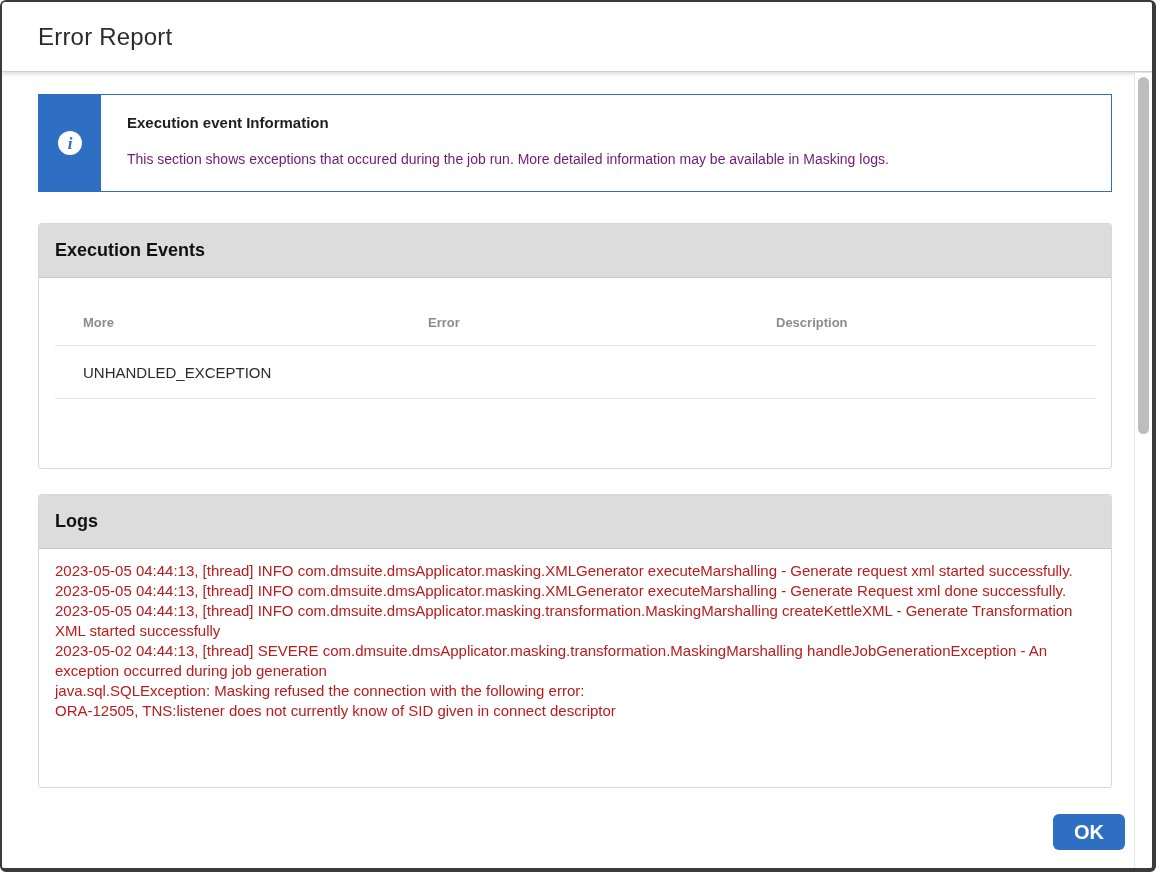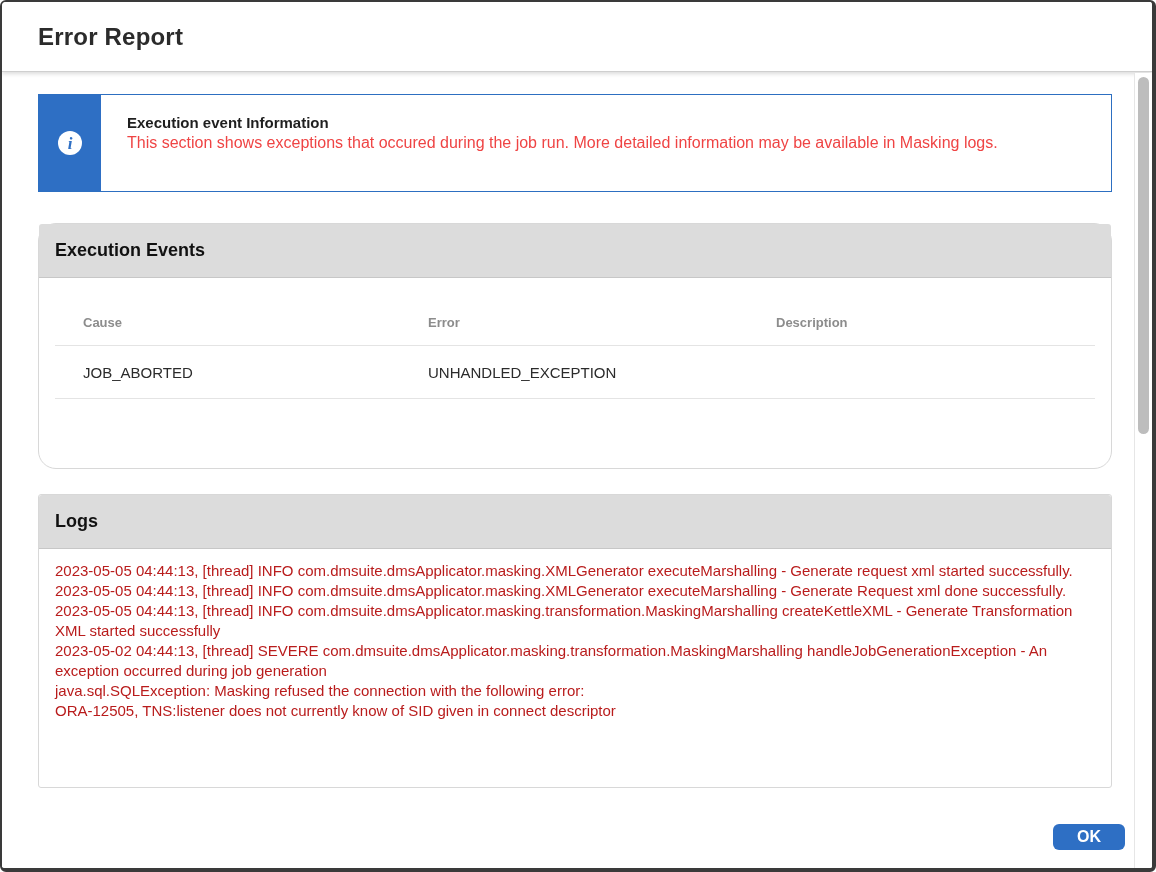"Error Report" .title-bar h1 { font-weight: 700 -> 400 }
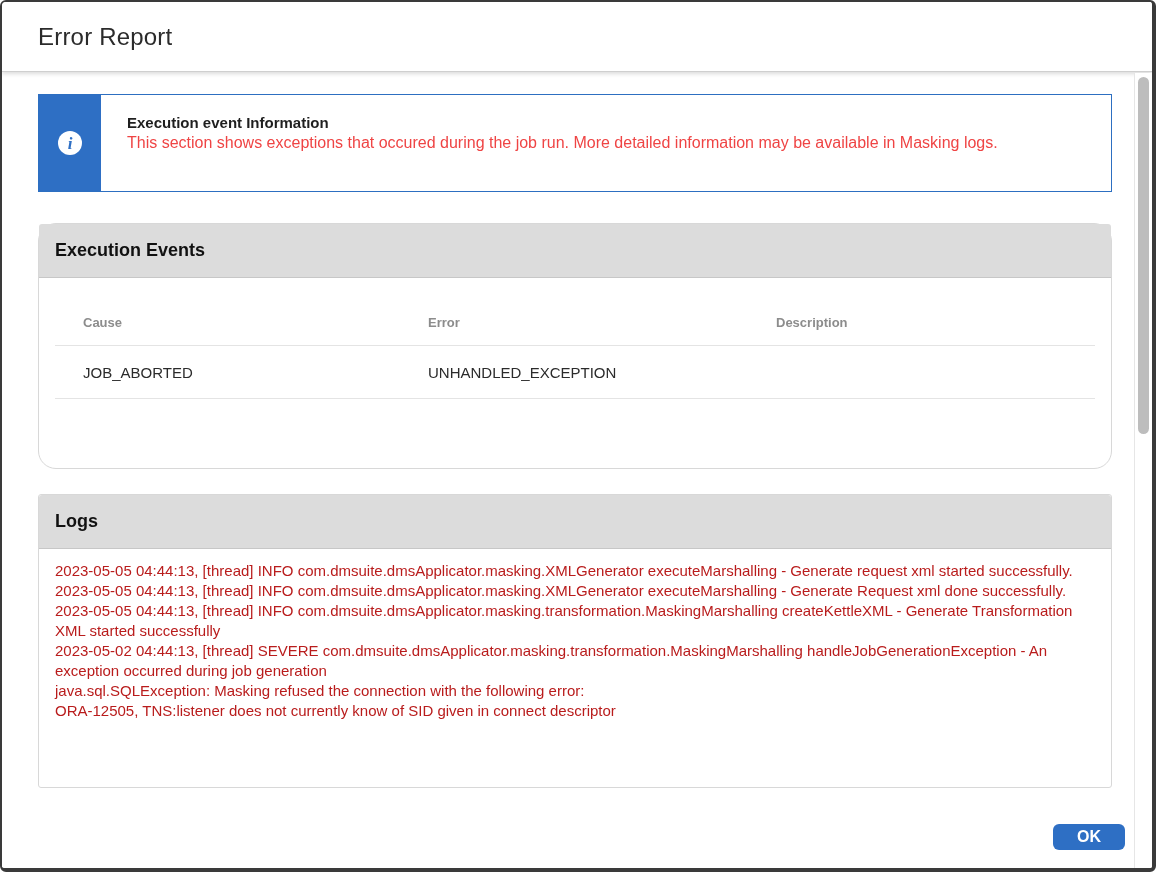"Execution event Information" .banner-title { margin-bottom: 3px -> 20px }
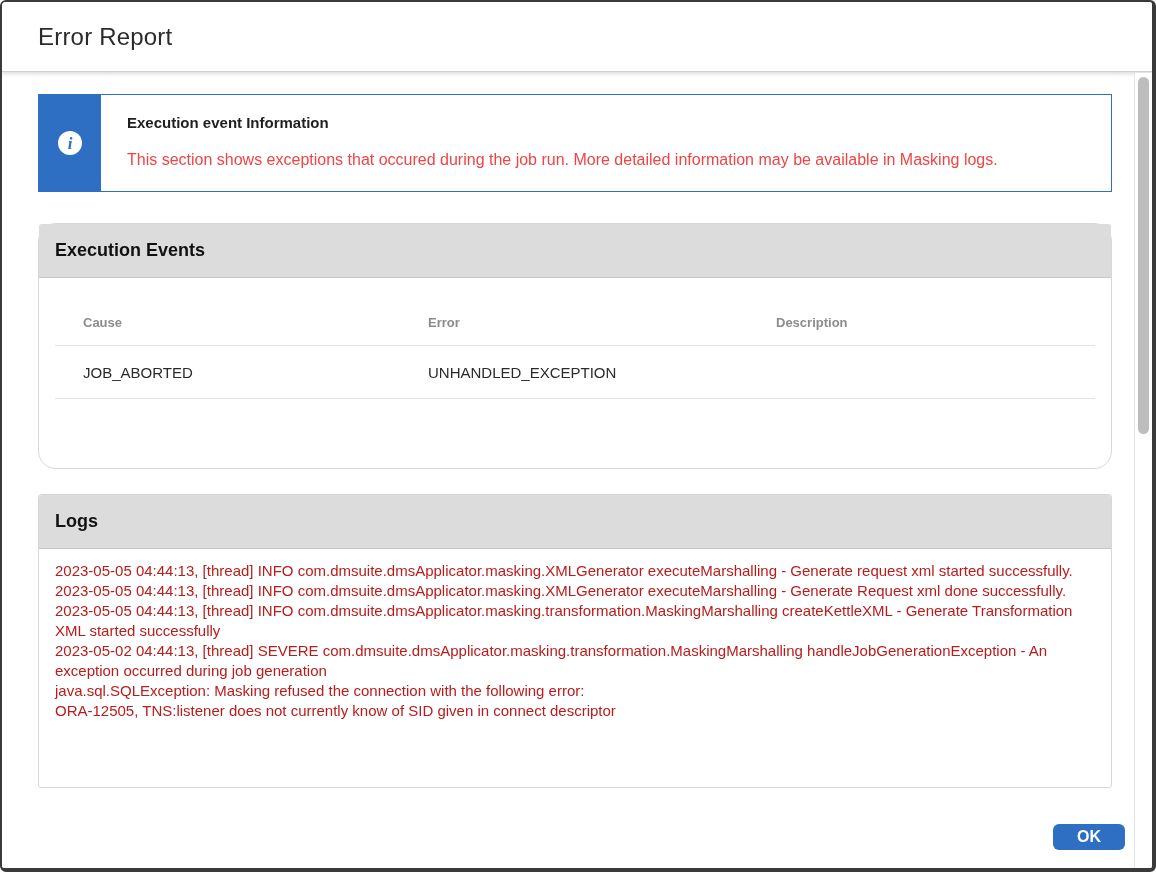"This section shows exceptions that" .banner-desc { color: #ef4444 -> #701a75; font-size: 16px -> 14px }
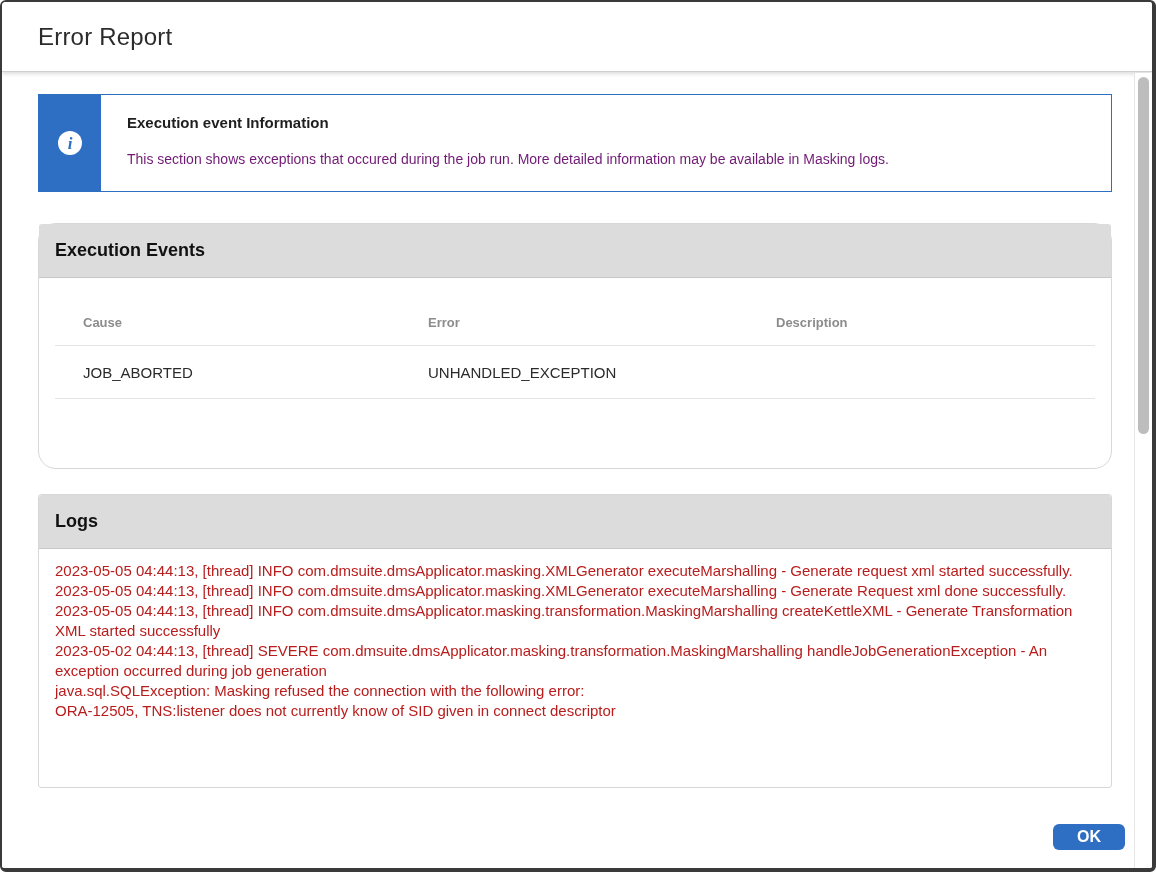"Execution Events" .events-panel { border-radius: 18px -> none }
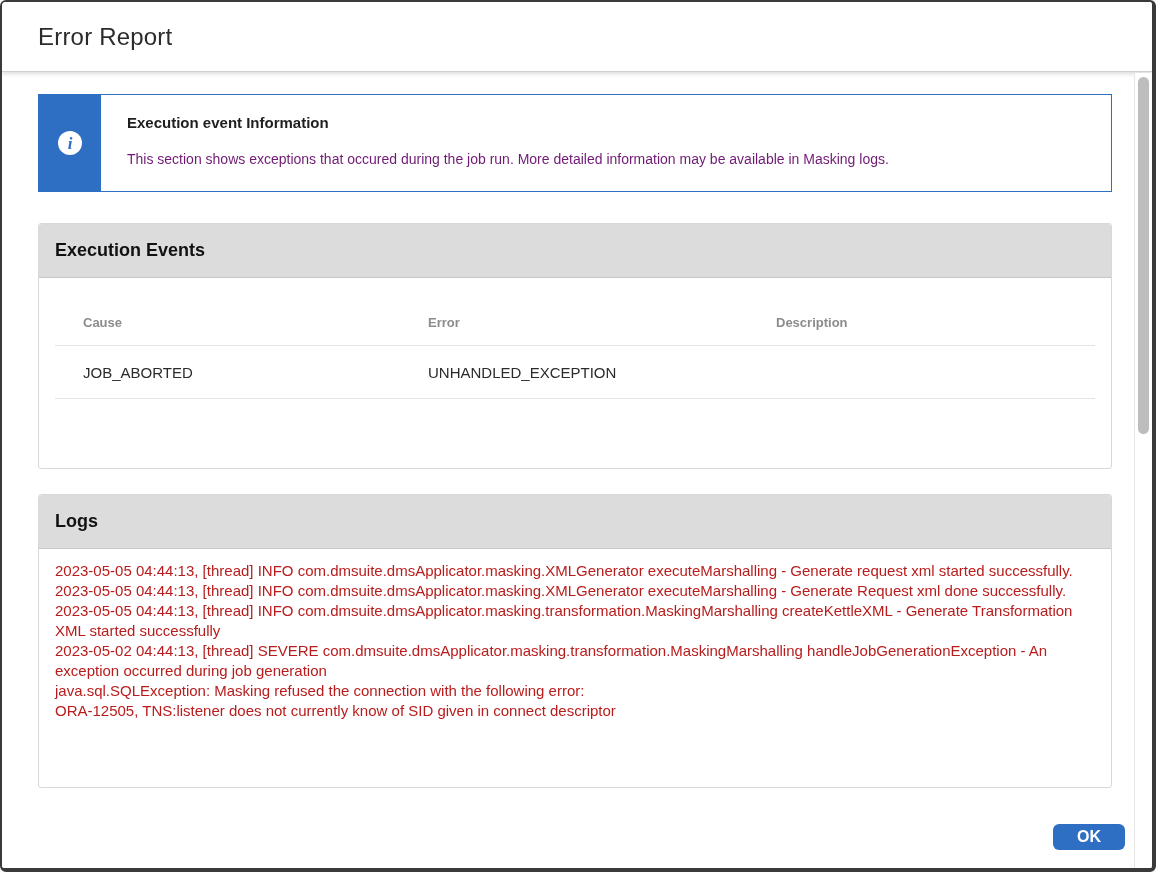"Cause" div.tbl-head-cell { text: Cause -> More }
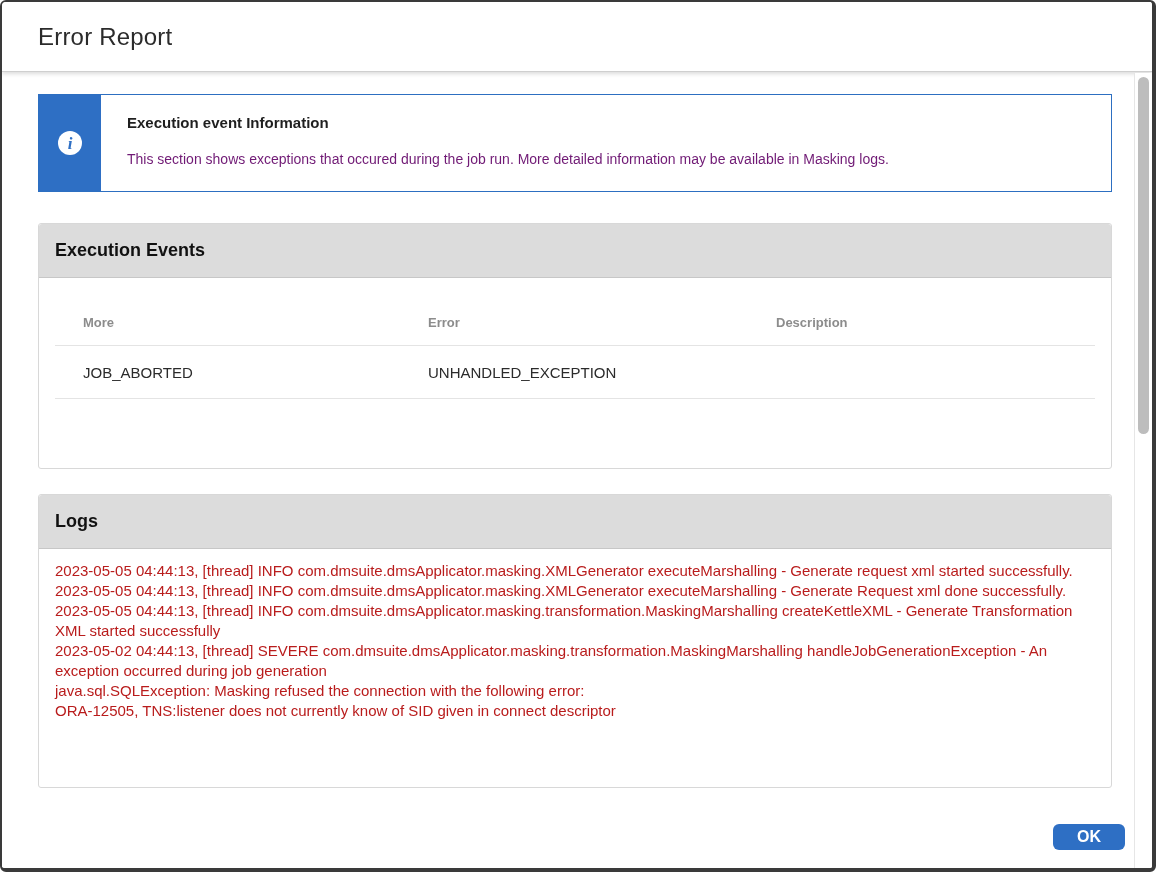"JOB_ABORTED" div.tbl-cell { html: <div>JOB_ABORTED</div> -> none }
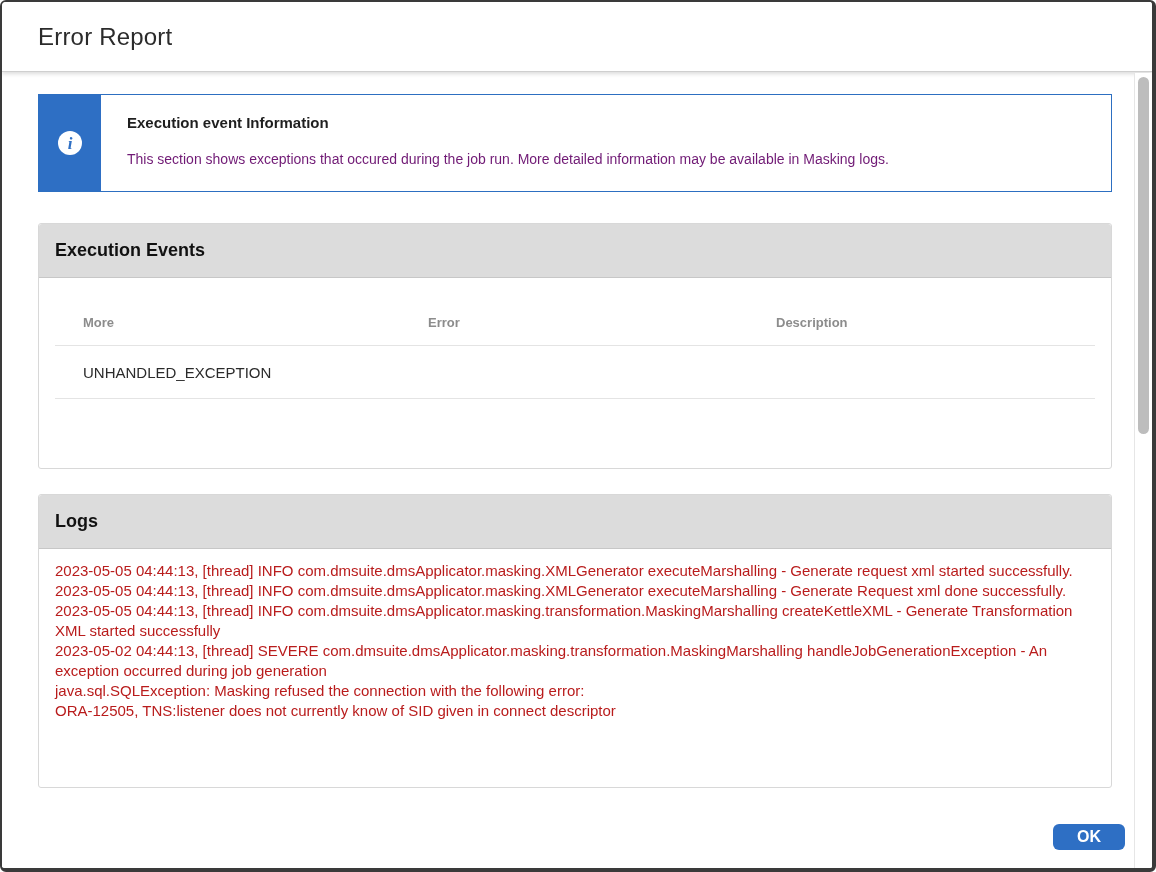"OK" .ok-button { font-size: 16px -> 20px; height: 26px -> 36px }
